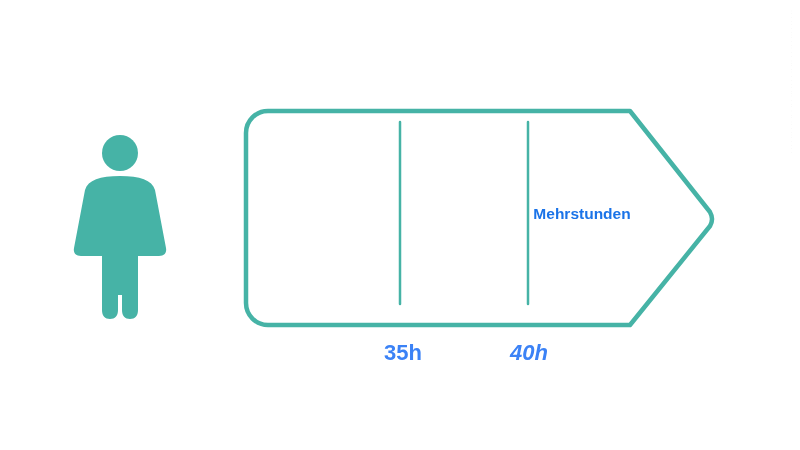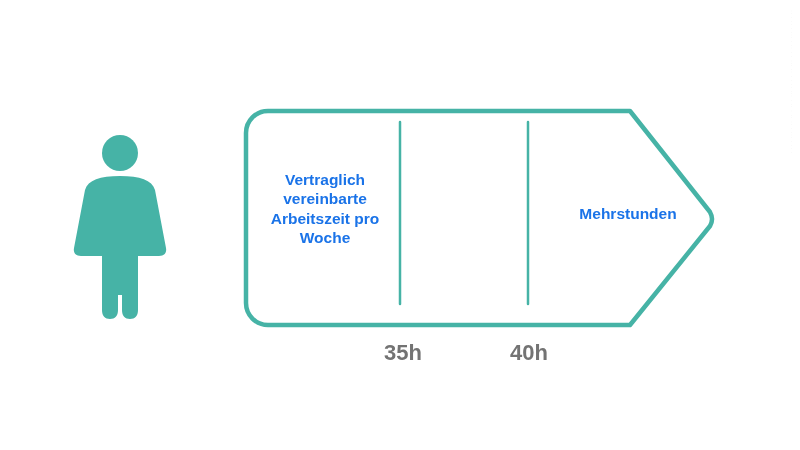"Vertraglich vereinbarte Arbeitszeit pro" div.seg-label { html: <div>Vertraglich vereinbarte Arbeitszeit pro Woche</div> -> none }
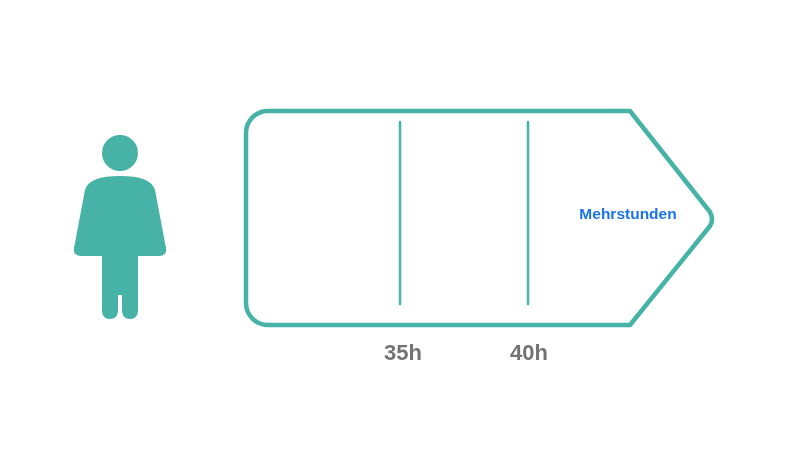"Mehrstunden" .seg-mehr { left: 562px -> 516px }
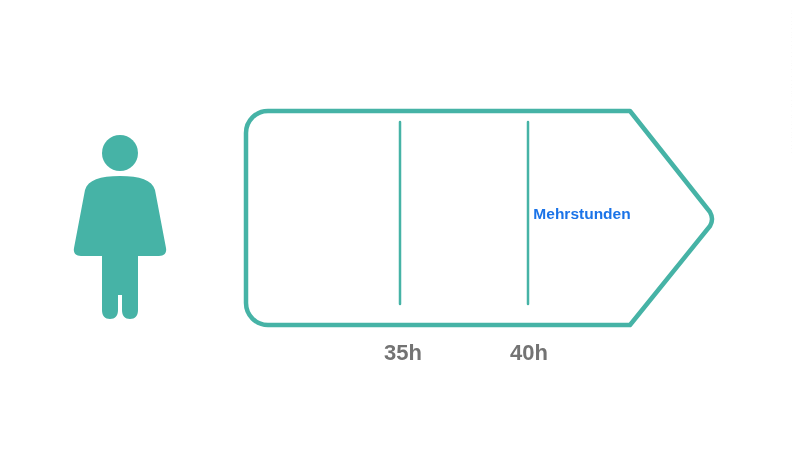"35h" .hour-label { color: #737373 -> #3b82f6 }
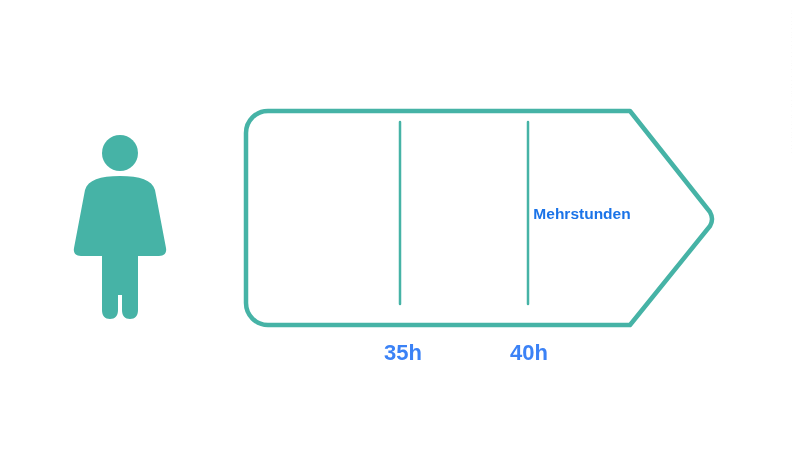"40h" .hour-40 { font-style: none -> italic }
